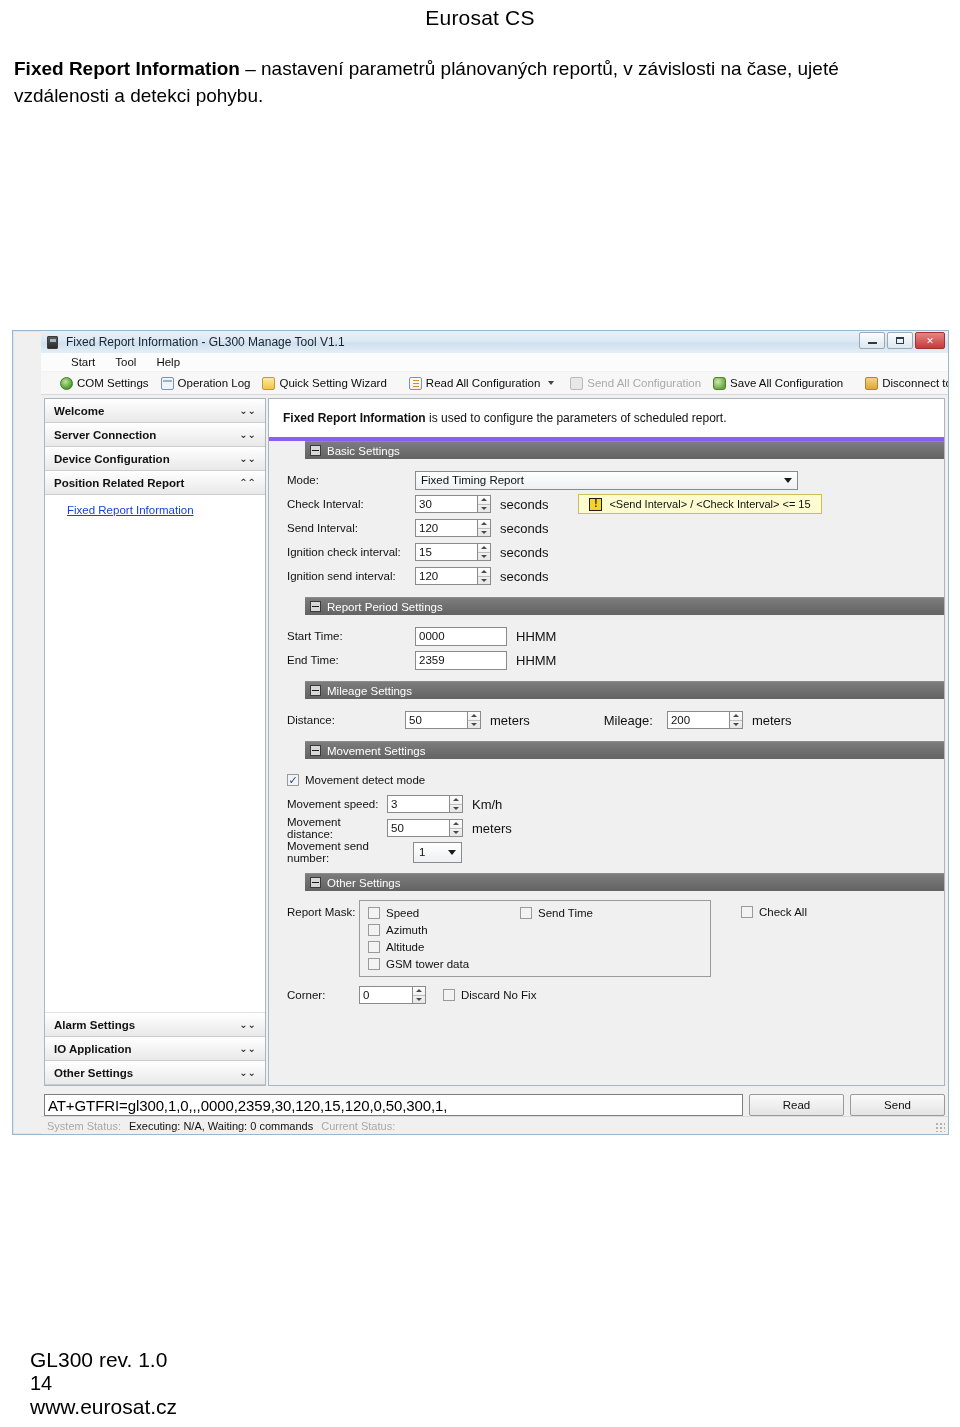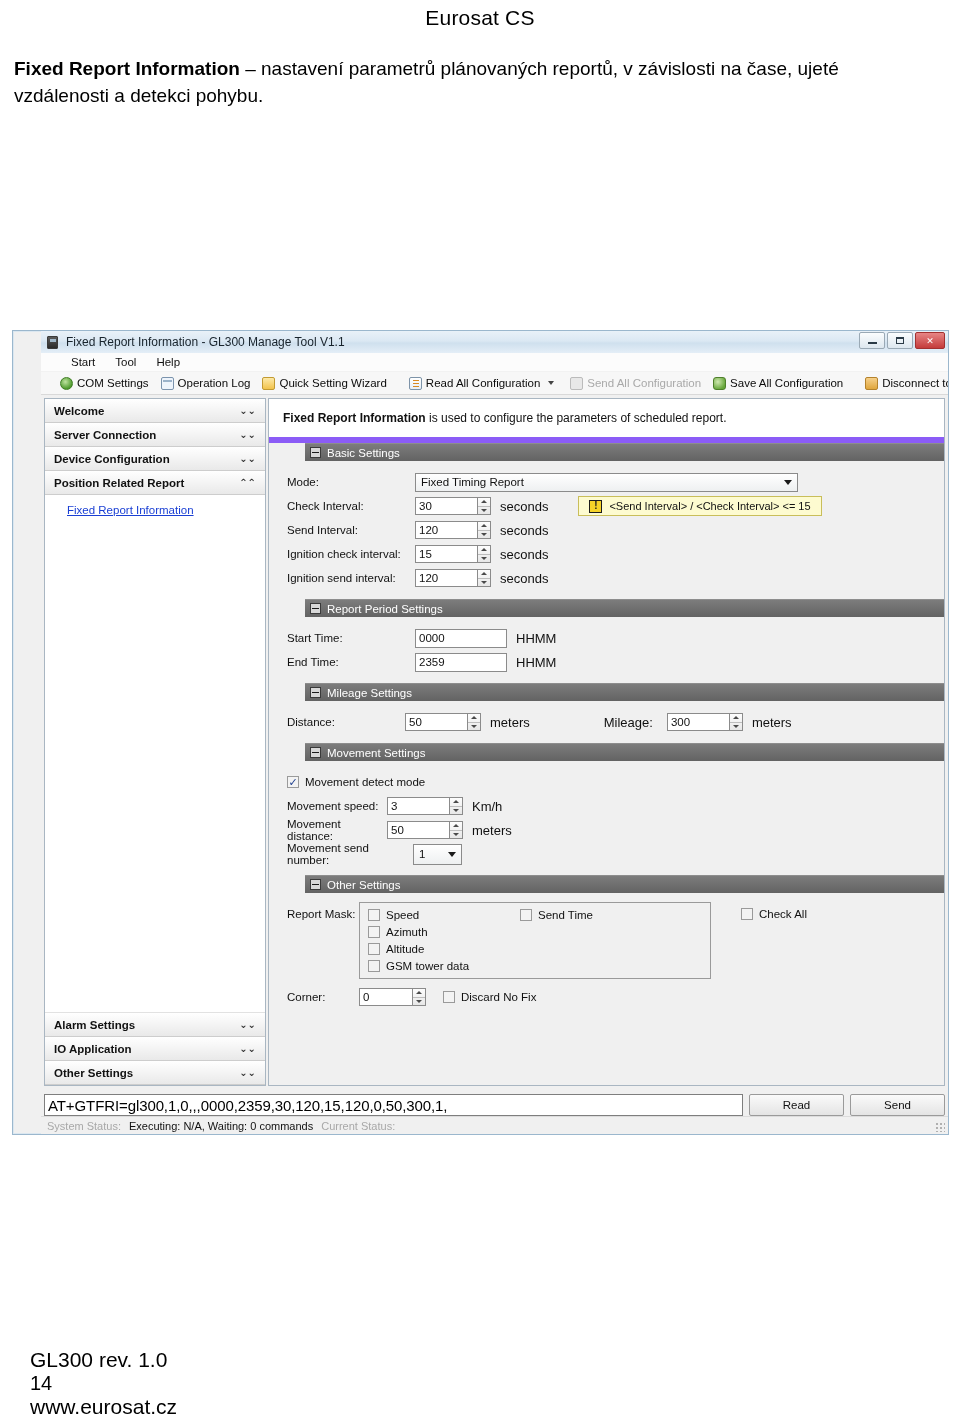"Fixed Report Information is used" .intro { border-bottom: 6px solid #8b5cf6 -> 4px solid #8b5cf6 }
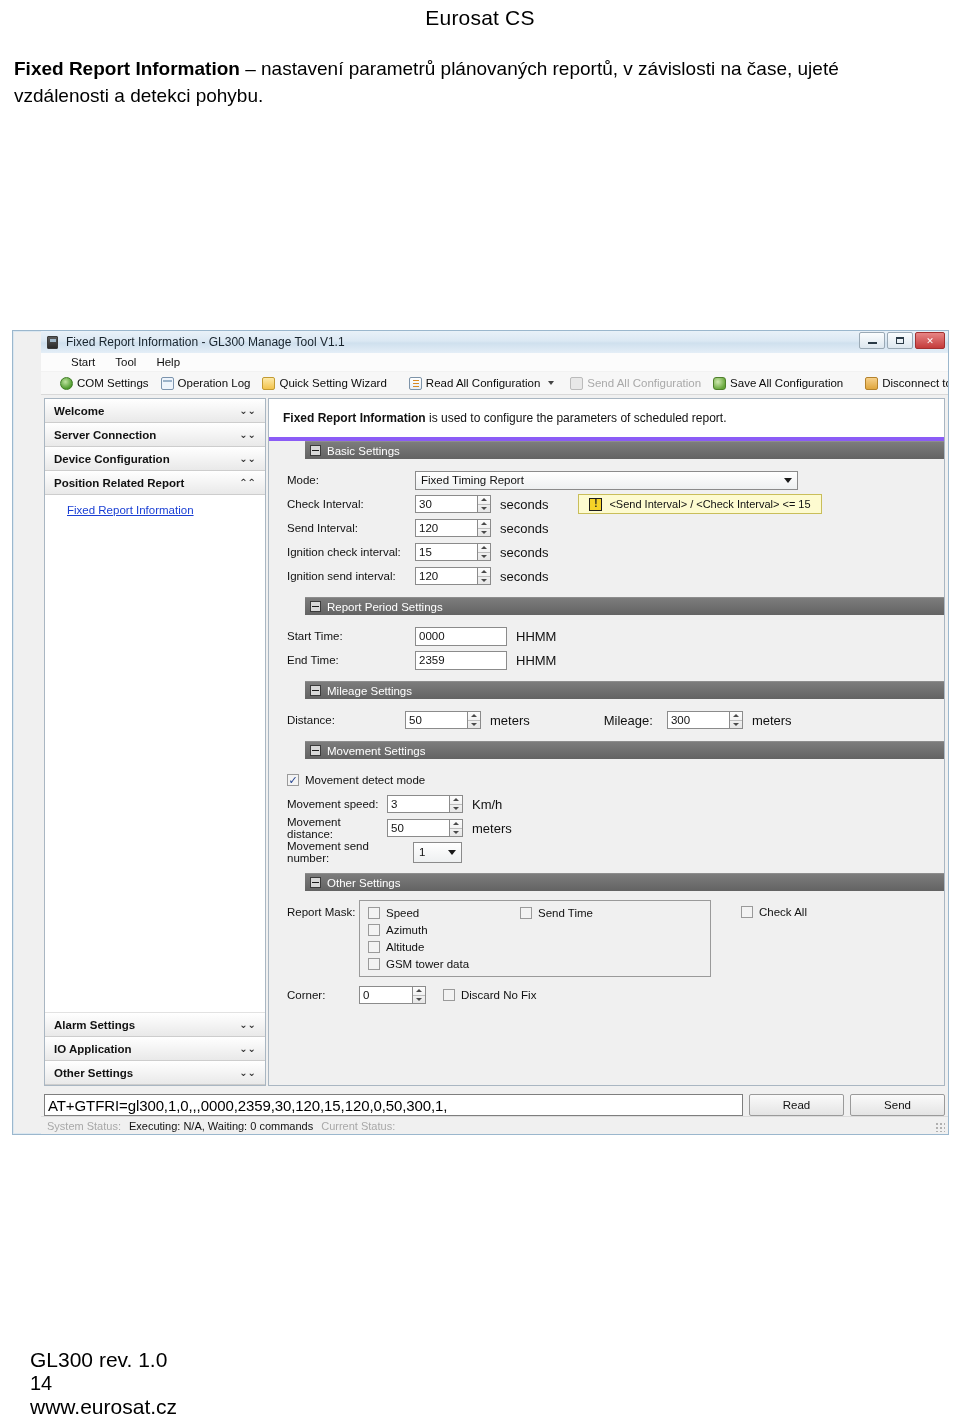"300" div.inp { text: 300 -> 200 }
